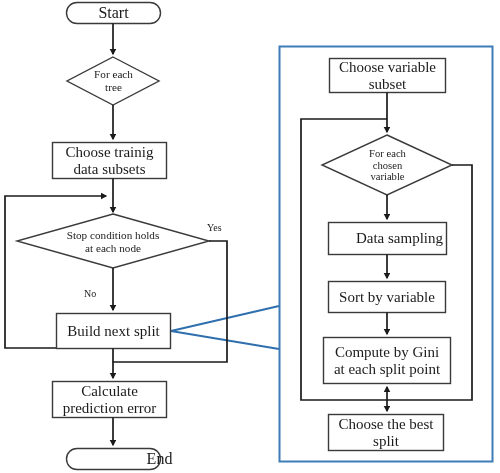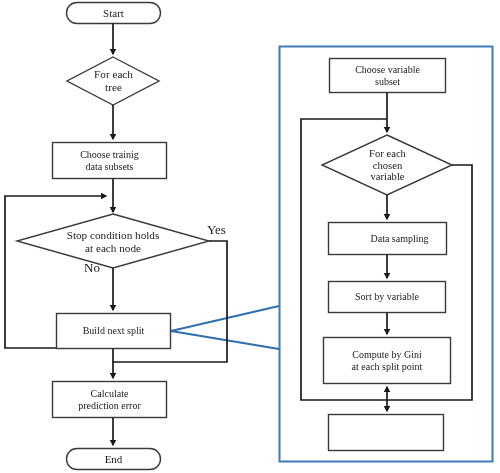"Start" .lbl-term { font-size: 11px -> 16px }
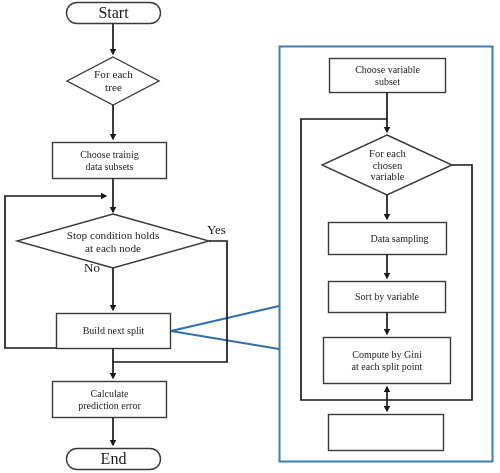"Choose variable" .lbl-proc { font-size: 10px -> 15px }
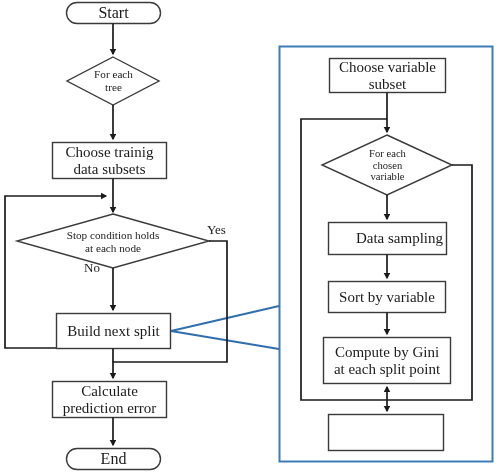"Yes" .edge-label { font-size: 13px -> 10px }
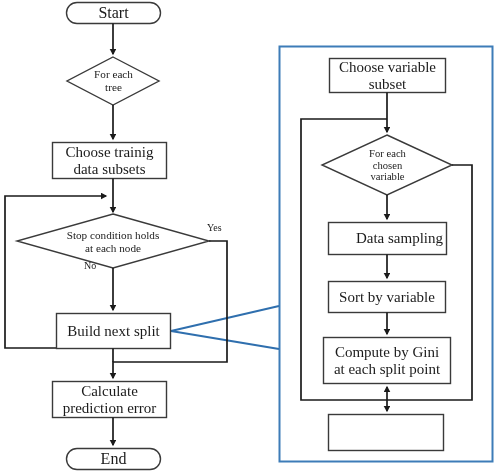"No" div.edge-label { top: 260px -> 288px }
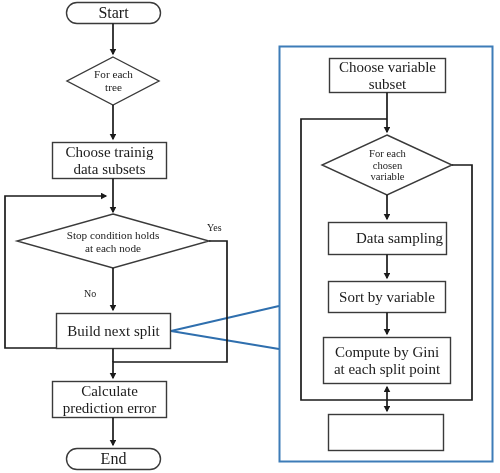"Choose the best" div.node-label { html: none -> <div>Choose the best split</div> }
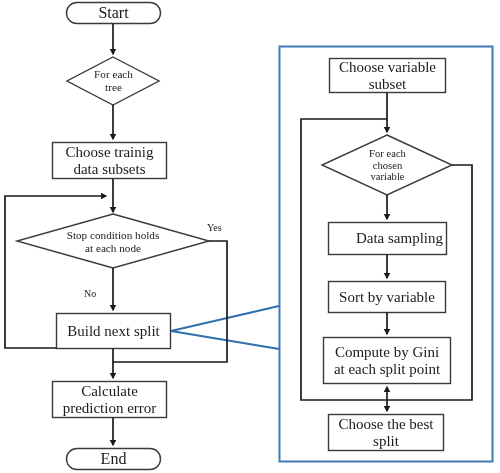"End" div.node-label { padding-left: none -> 46px }
